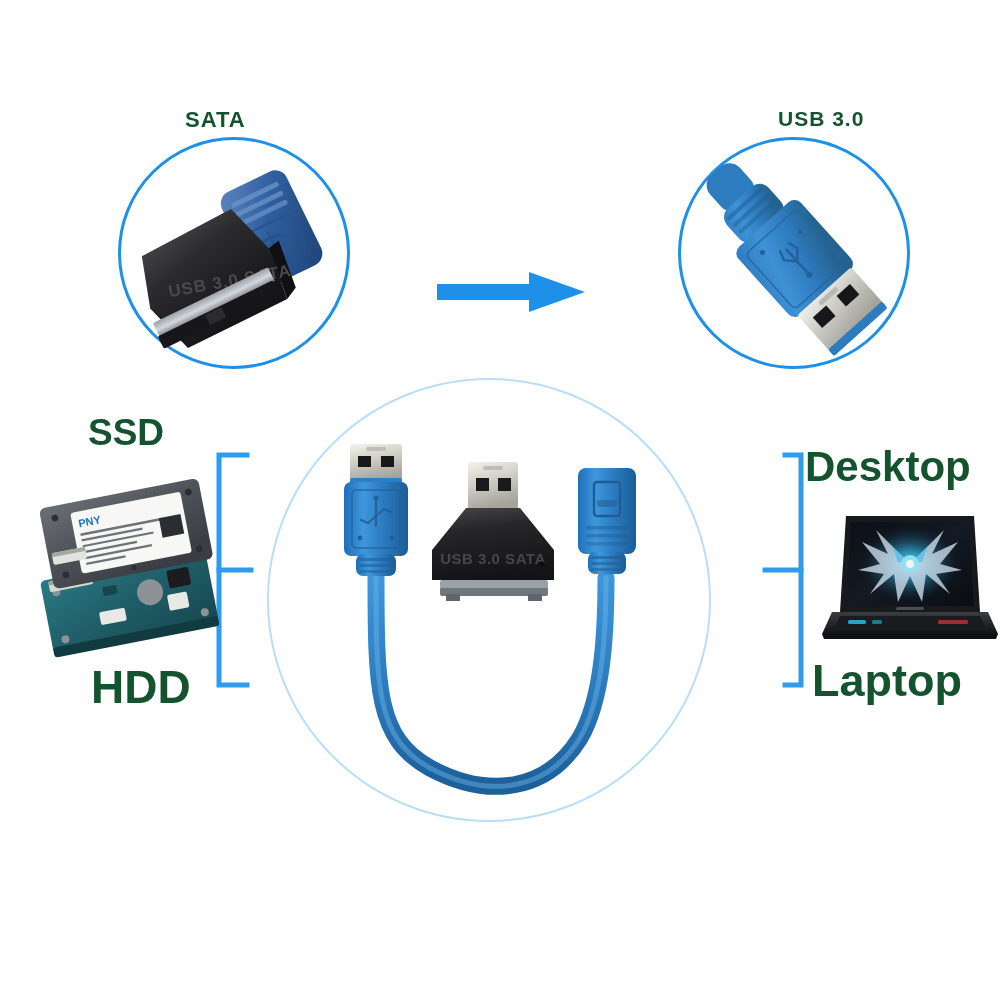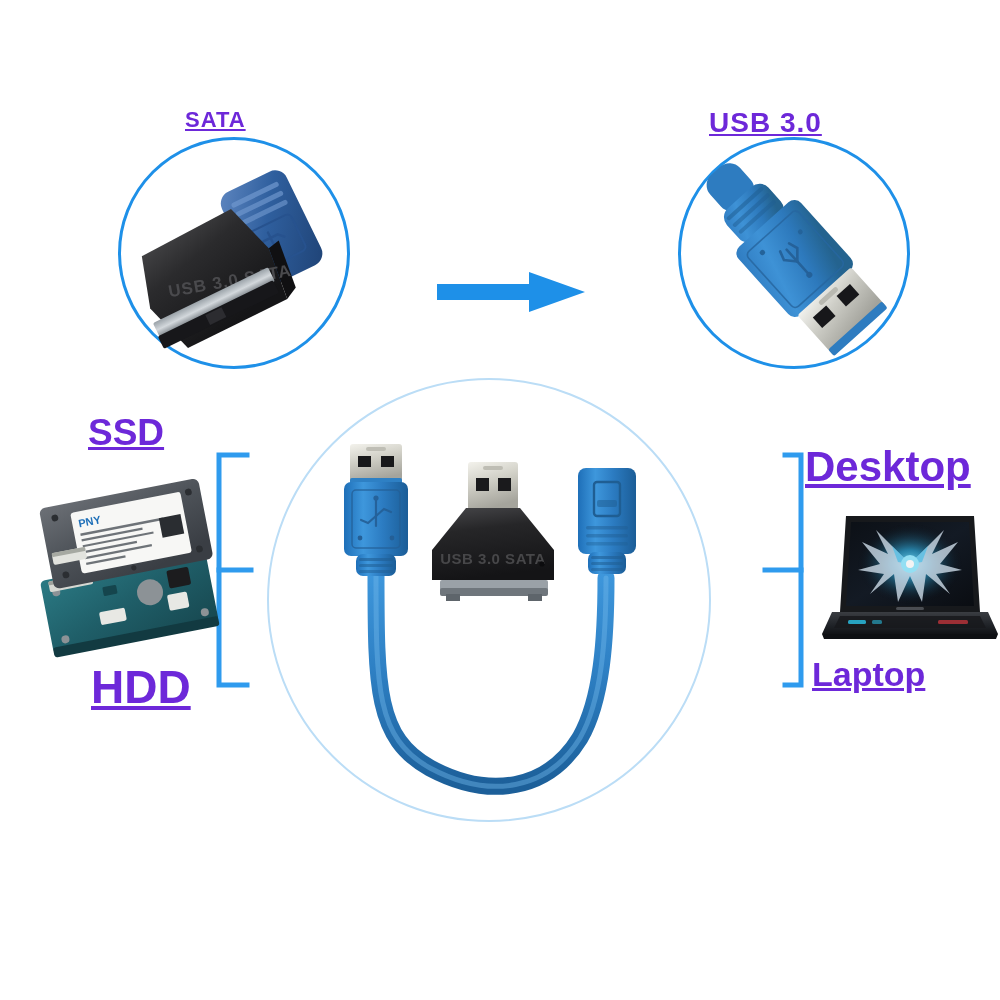"SATA" .lbl { color: #6d28d9 -> #14532d; text-decoration: underline -> none }
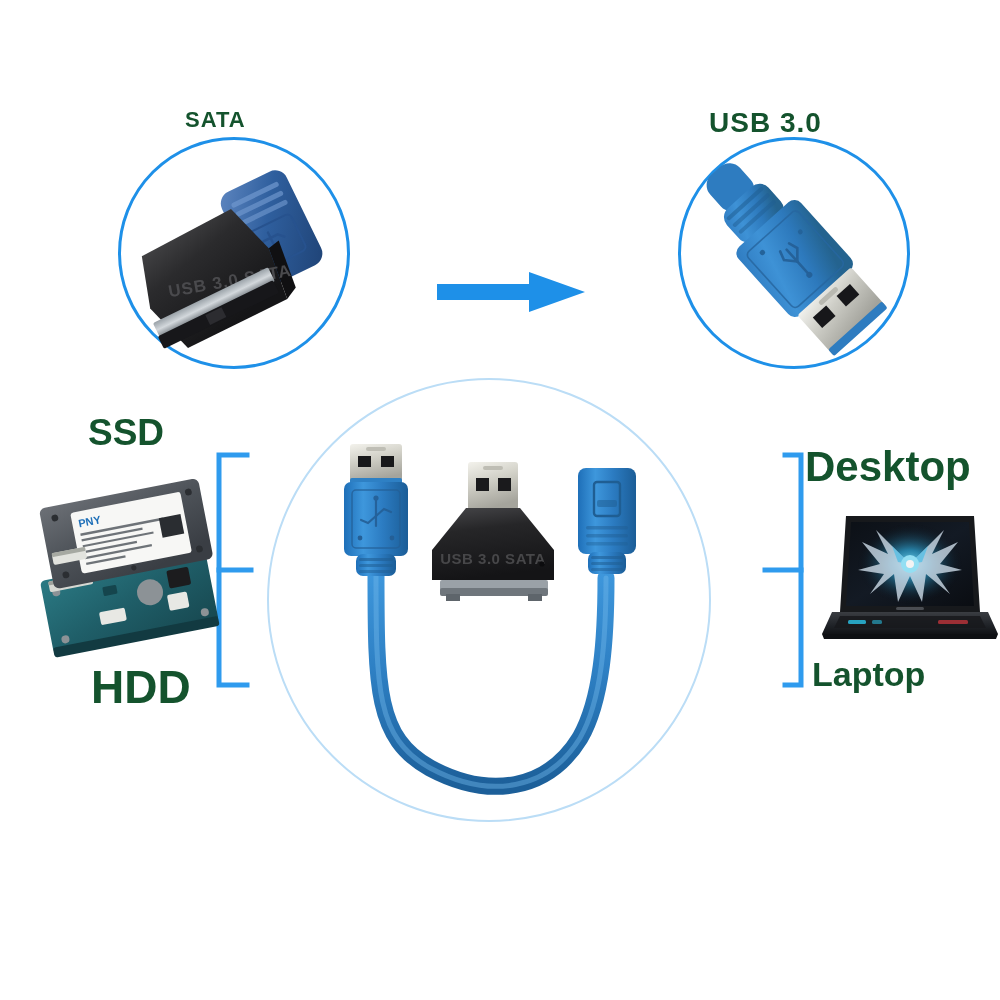"USB 3.0" #usb-label { font-size: 28px -> 21px; left: 709px -> 778px }
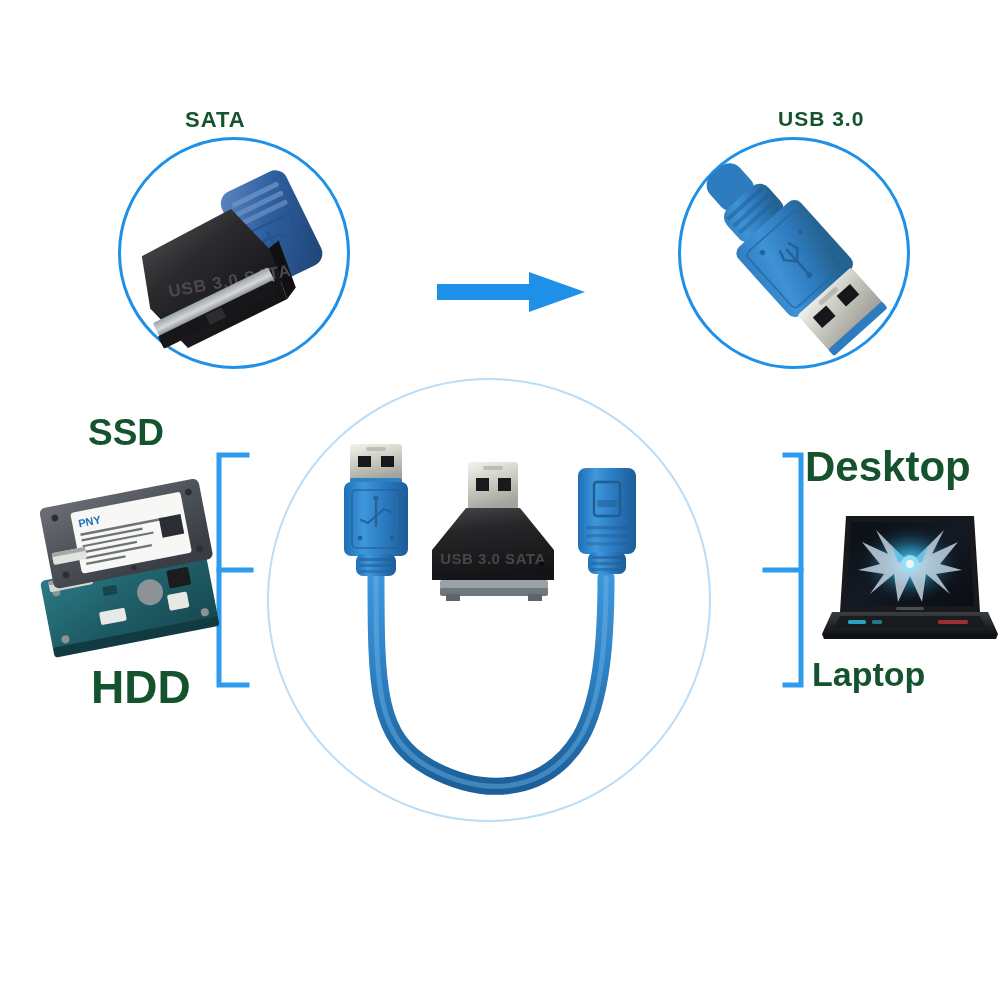"Laptop" #laptop-label { font-size: 34px -> 45px }
